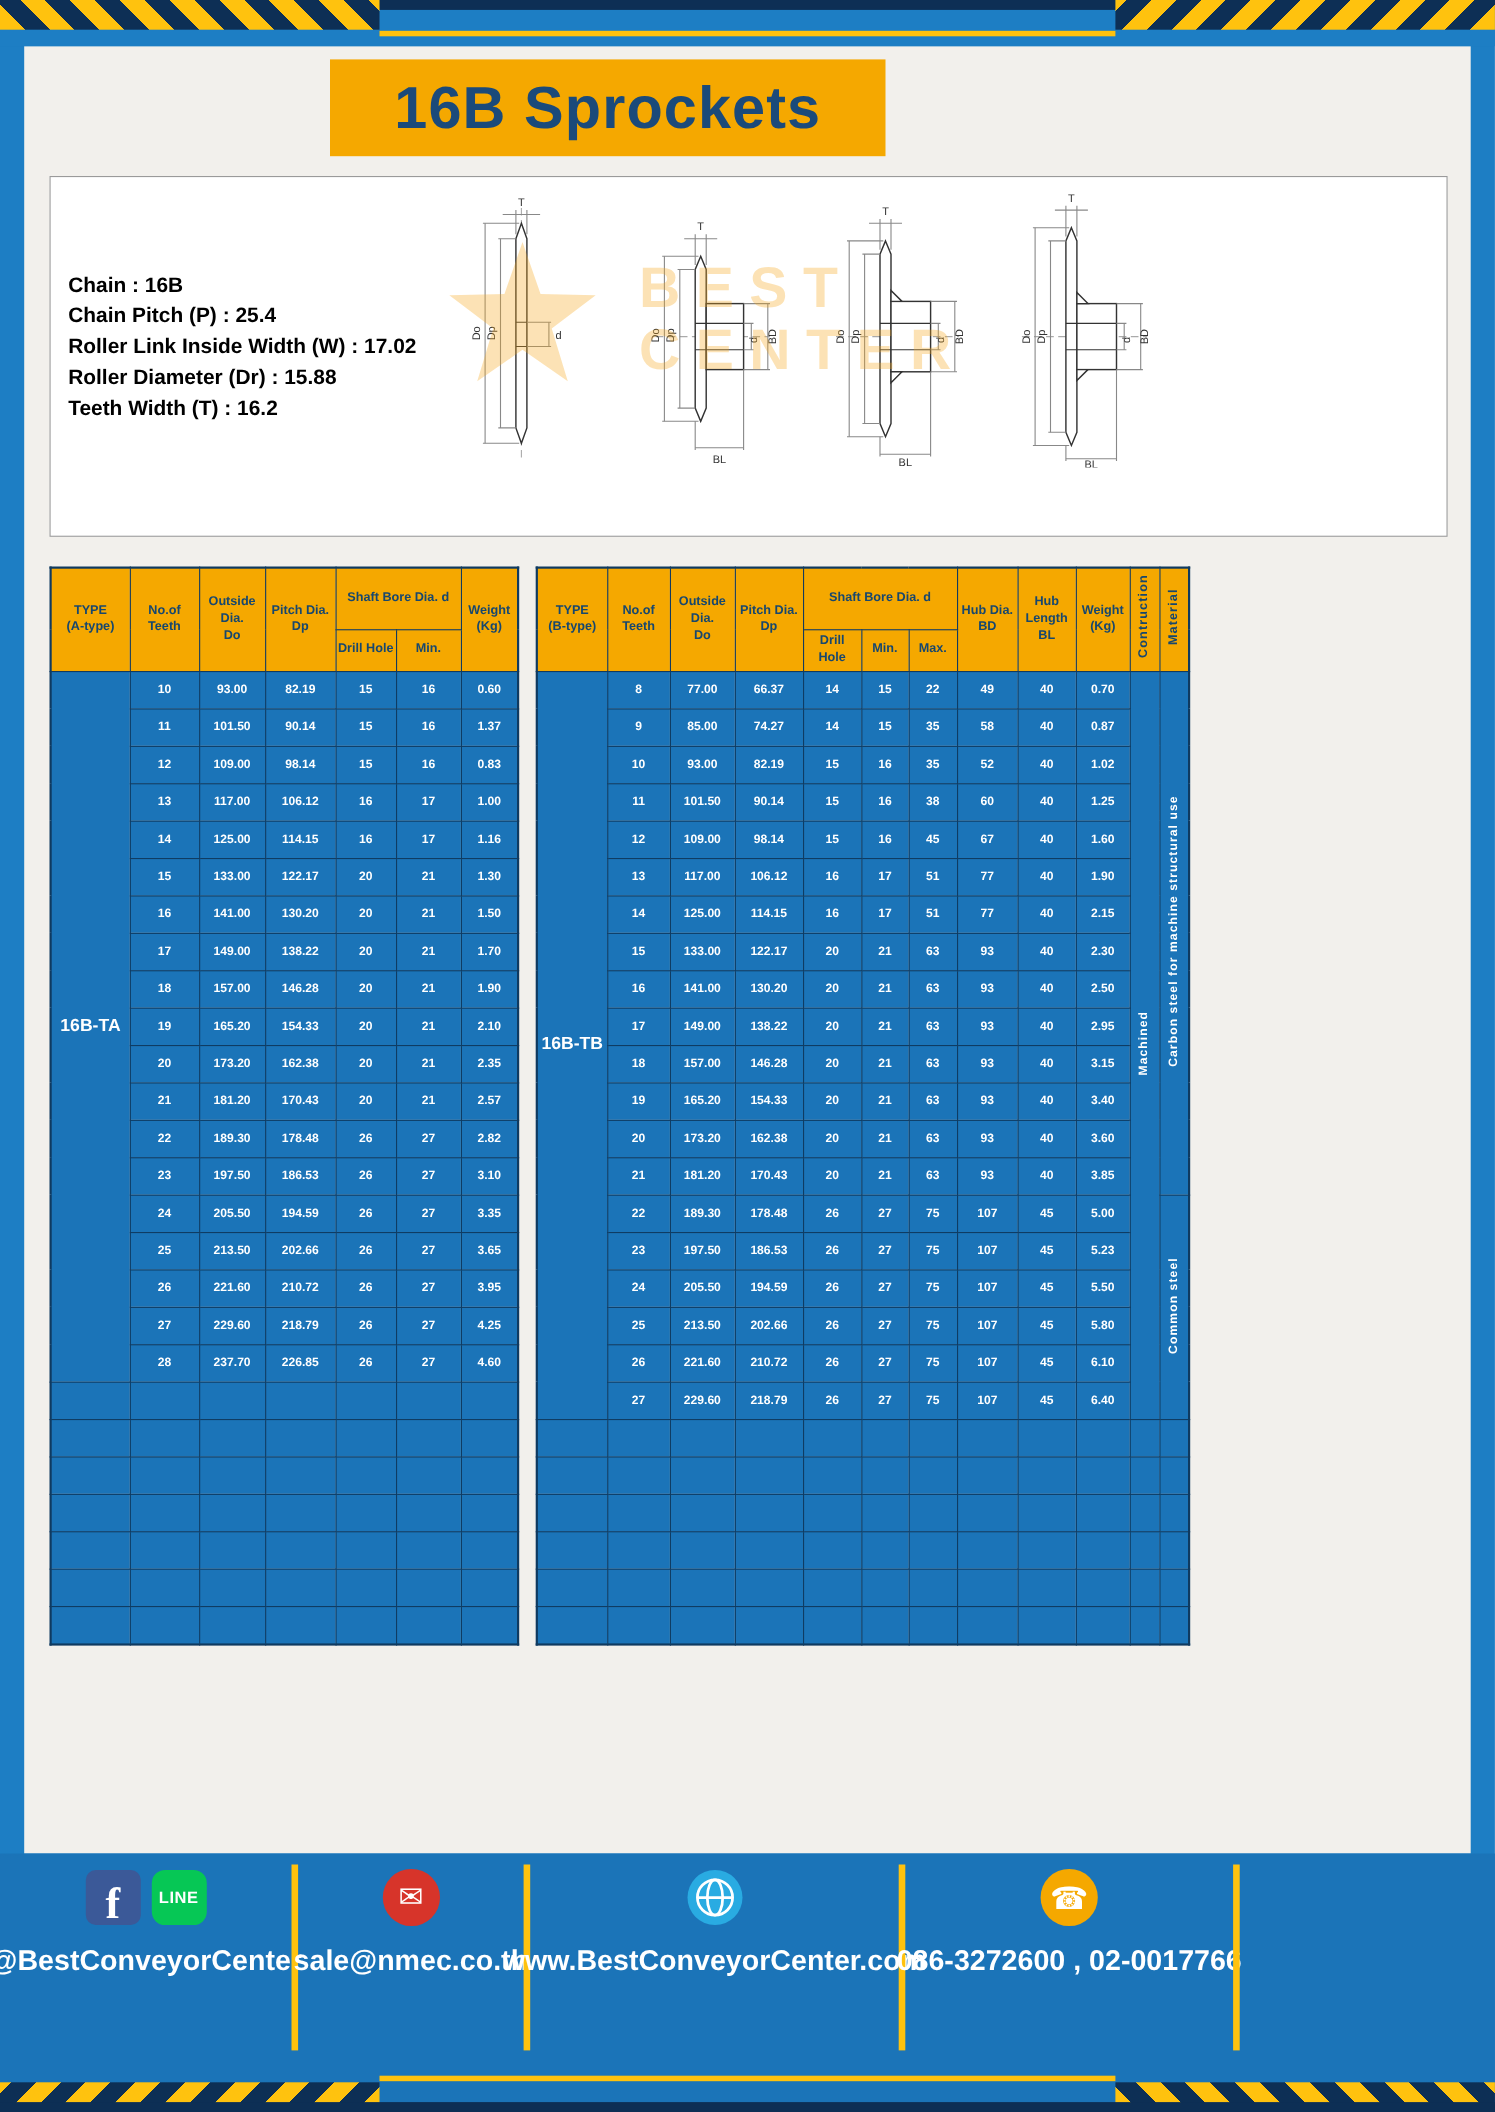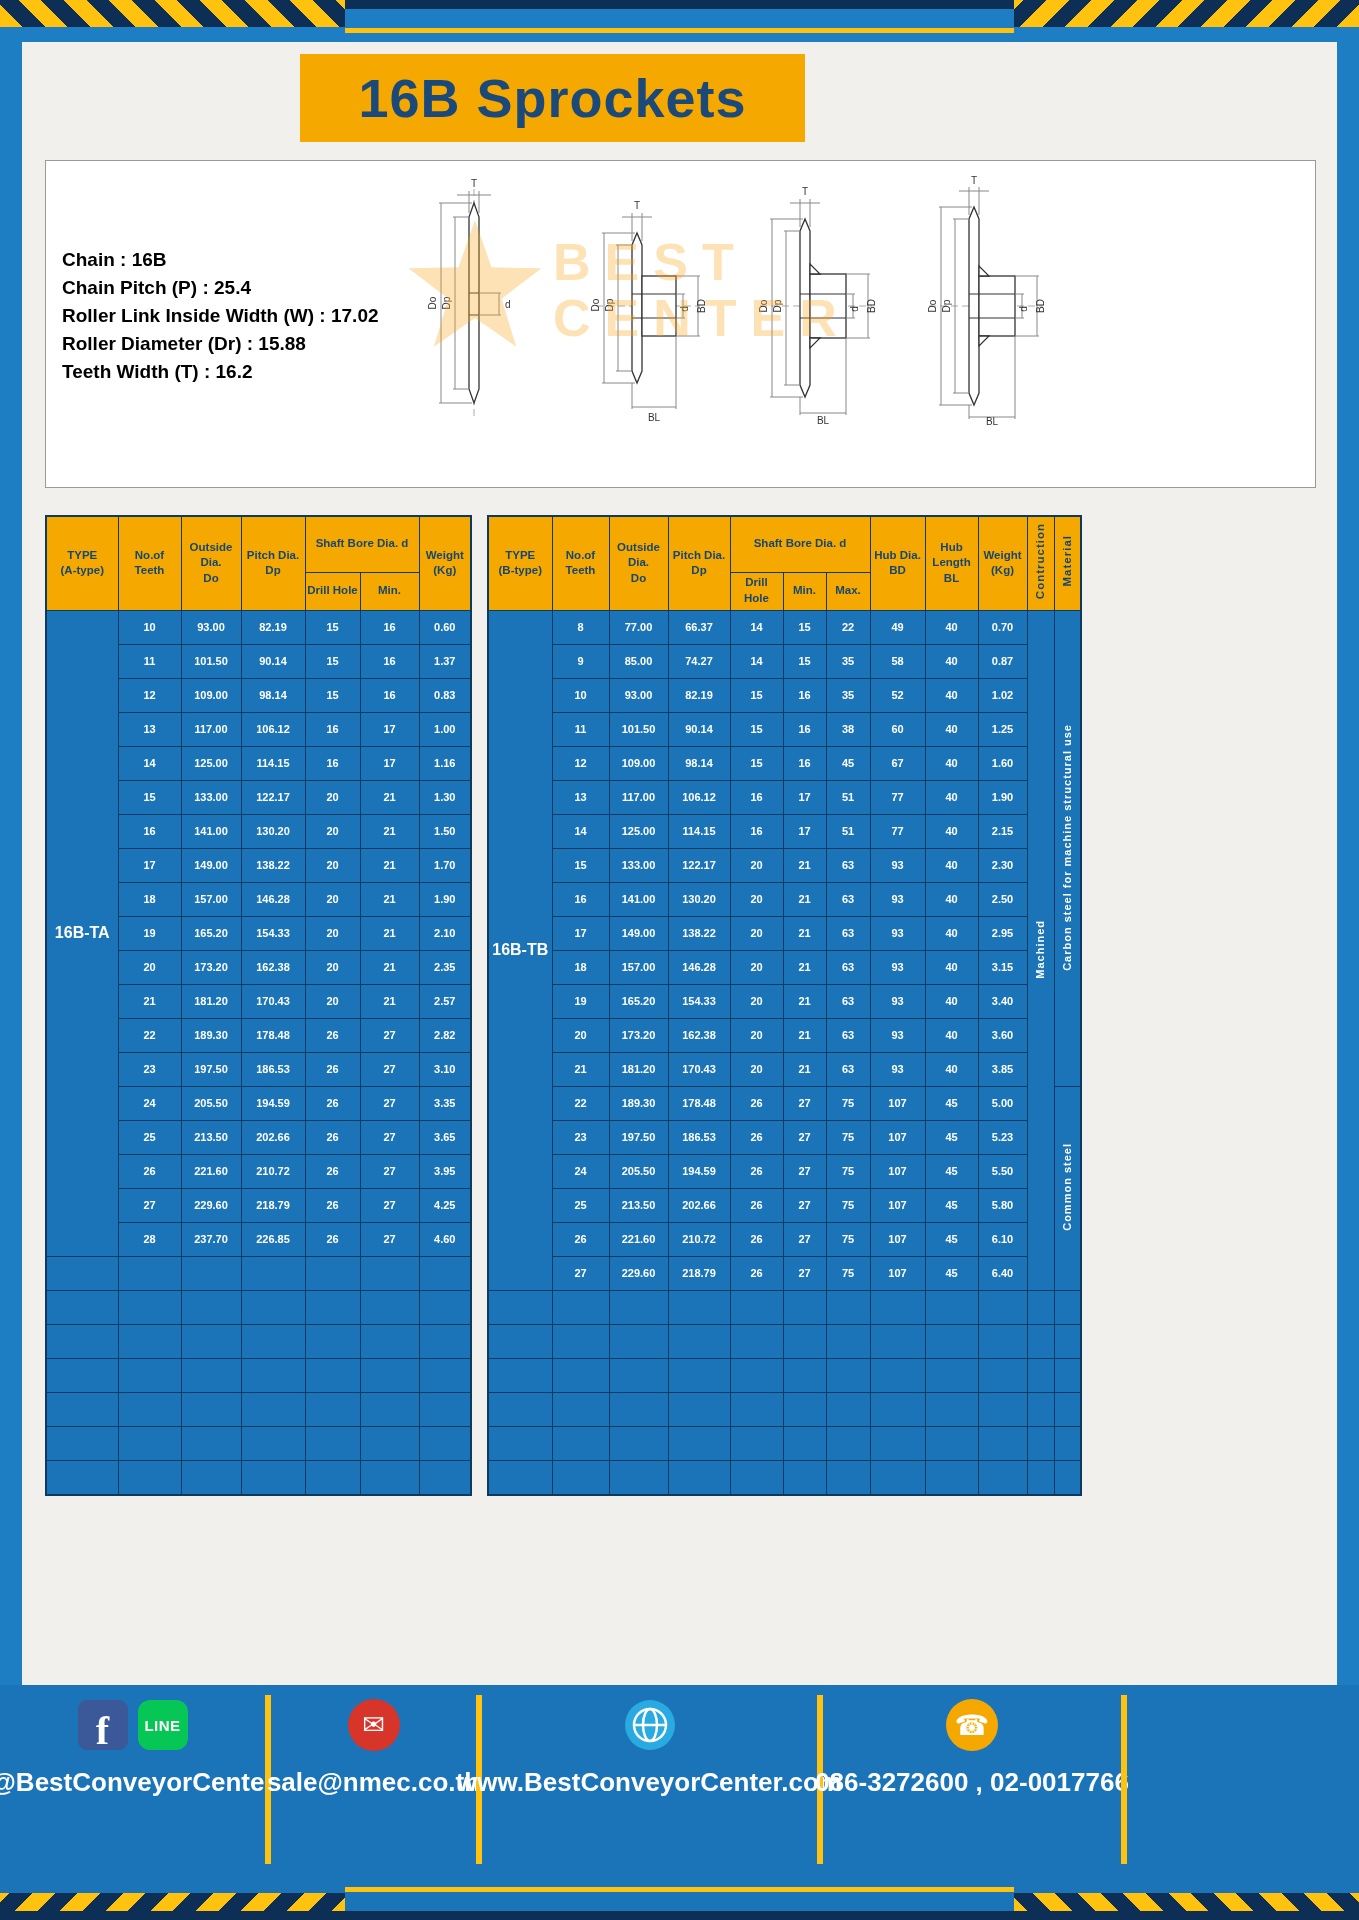"BEST" .watermark { gap: 8px -> 36px }
